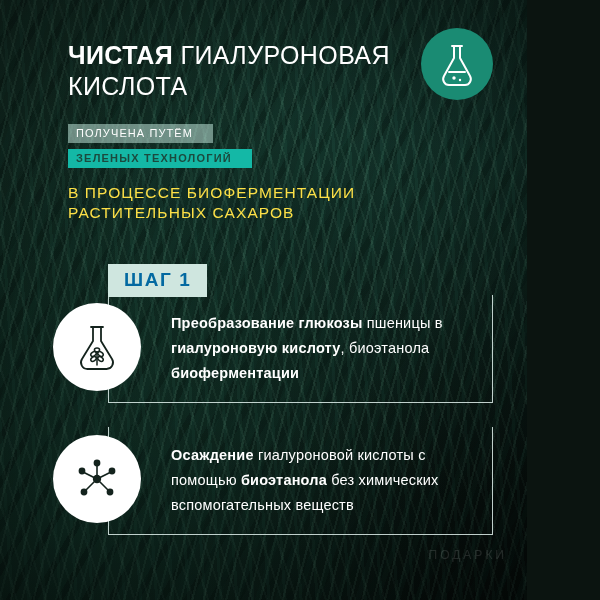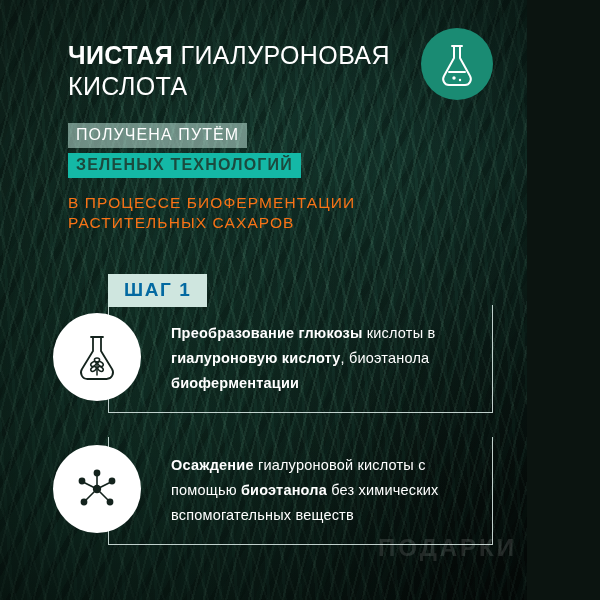"ПОЛУЧЕНА ПУТЁМ" .tag { font-size: 16px -> 11px; padding: 3px 8px 4px 8px -> 3px 20px 4px 8px }
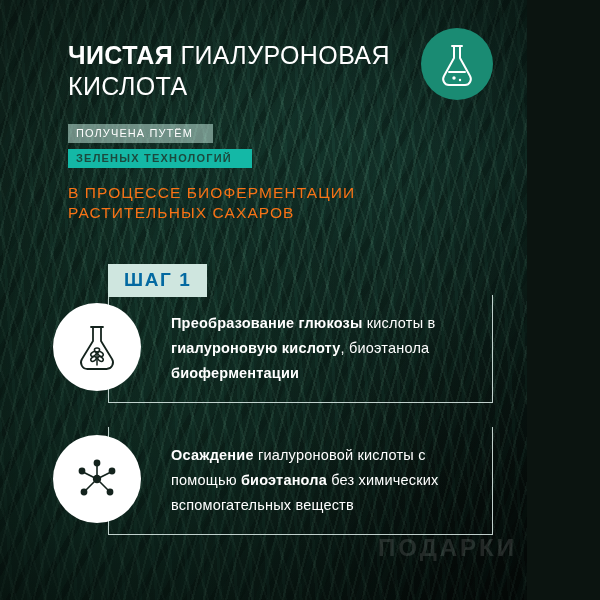"В ПРОЦЕССЕ БИОФЕРМЕНТАЦИИ РАСТИТЕЛЬНЫХ" .subline { color: #f97316 -> #fde047 }
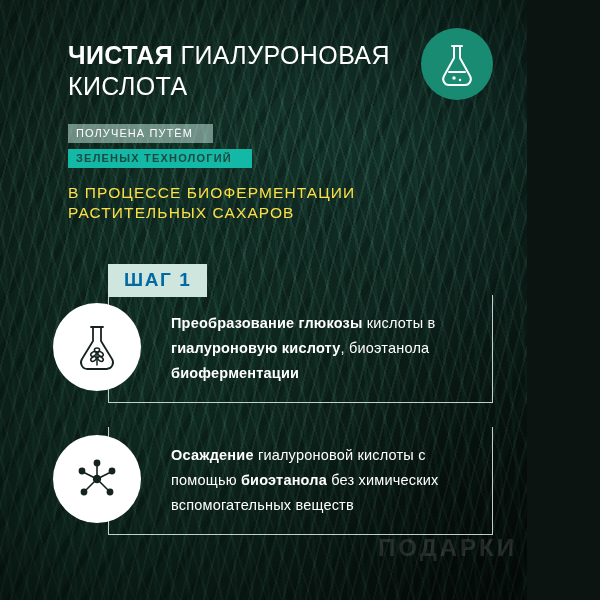"кислоты в" span { text: кислоты -> пшеницы }
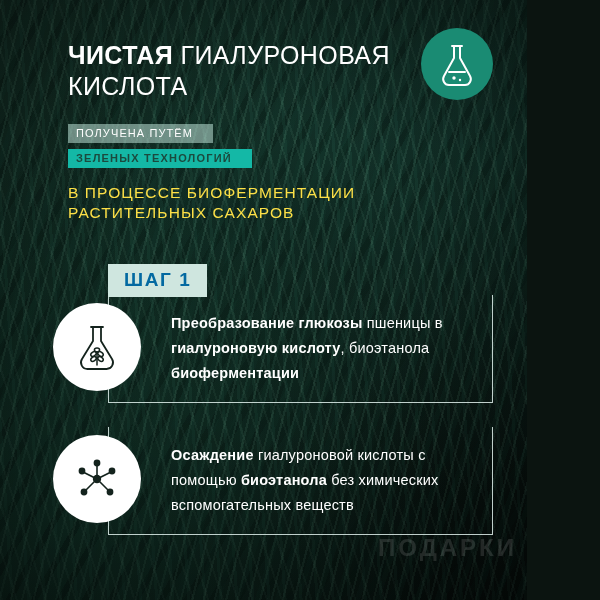"ПОДАРКИ" .watermark { font-size: 24px -> 12px; font-weight: 700 -> 400; right: 10px -> 20px }
